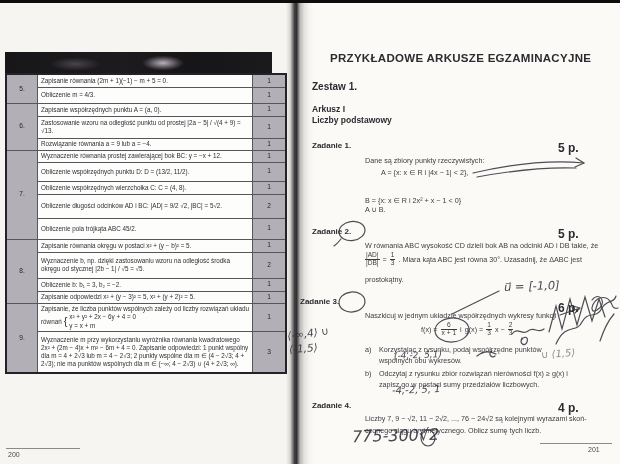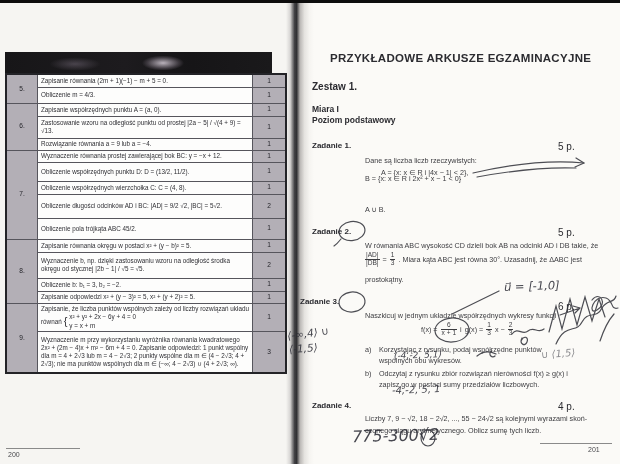"Miara I" div.abs { text: Miara -> Arkusz }
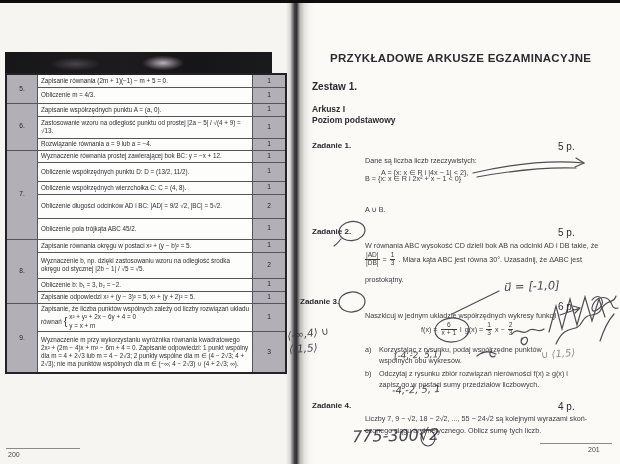"Poziom podstawowy" div.abs { text: Poziom -> Liczby }
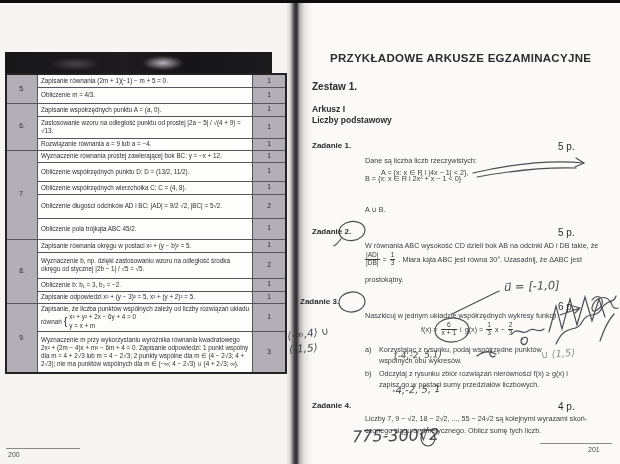"5 p." .tpts { font-size: 10px -> 12px; font-weight: normal -> bold }
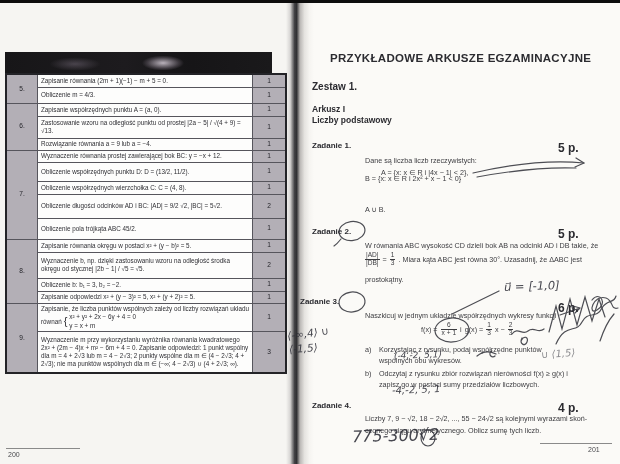"Dane są liczba liczb rzeczywistych:" div.abs { text: liczba liczb -> zbiory punkty }
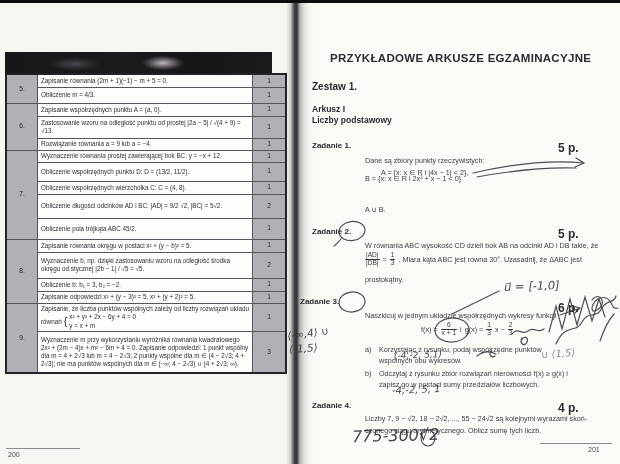"B = {x: x ∈" div.abs { top: 173px -> 195px }
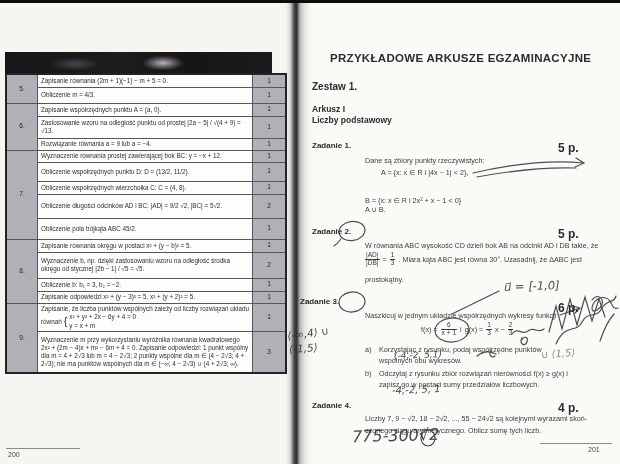"Liczby 7, 9 − √2," div.abs { text: 18 − 2√2,  ...,  55 -> 11 − 2√2,  ...,  76 }
